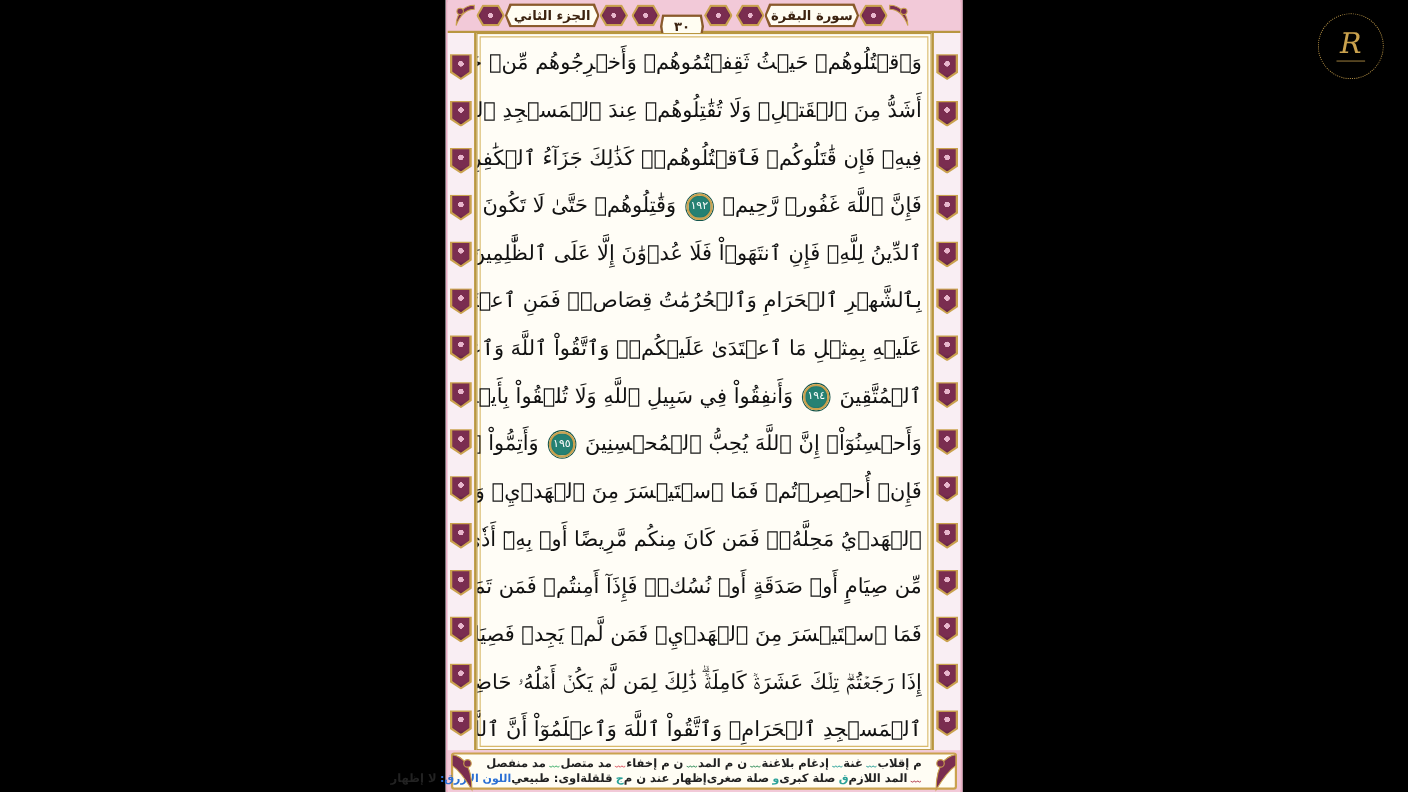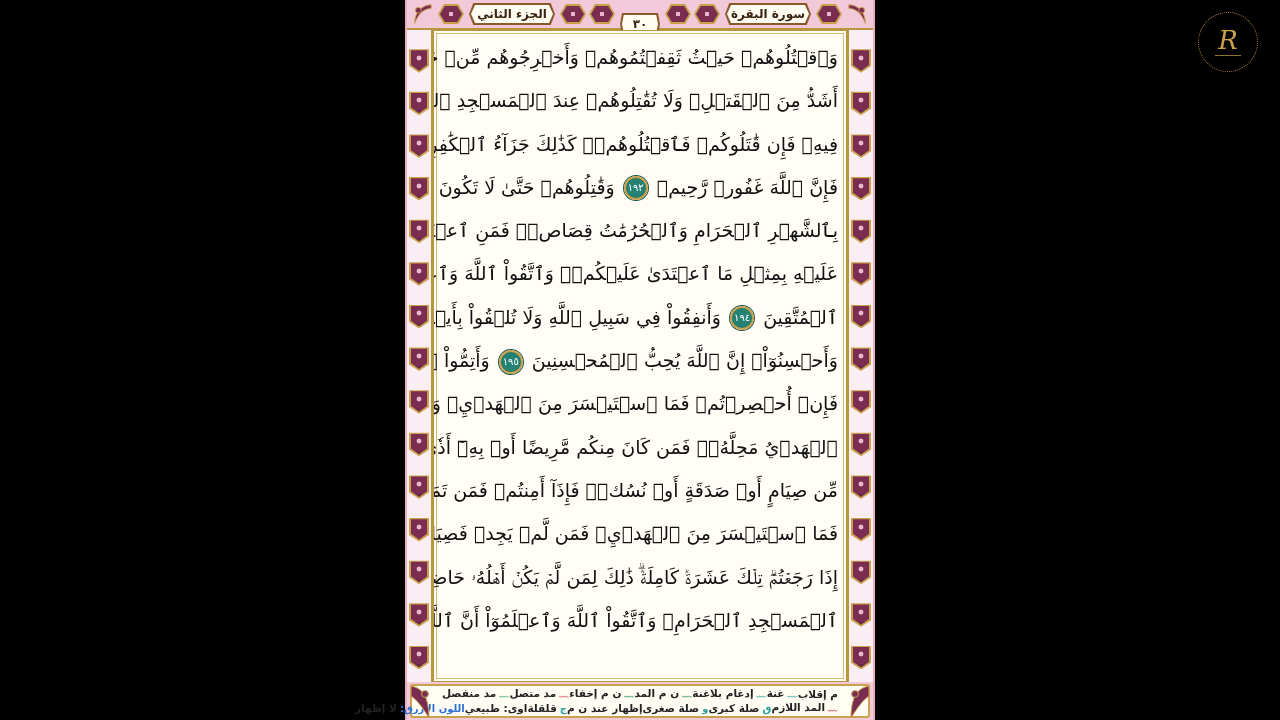"الجزء الثاني" .band-top { justify-content: space-between -> flex-start }
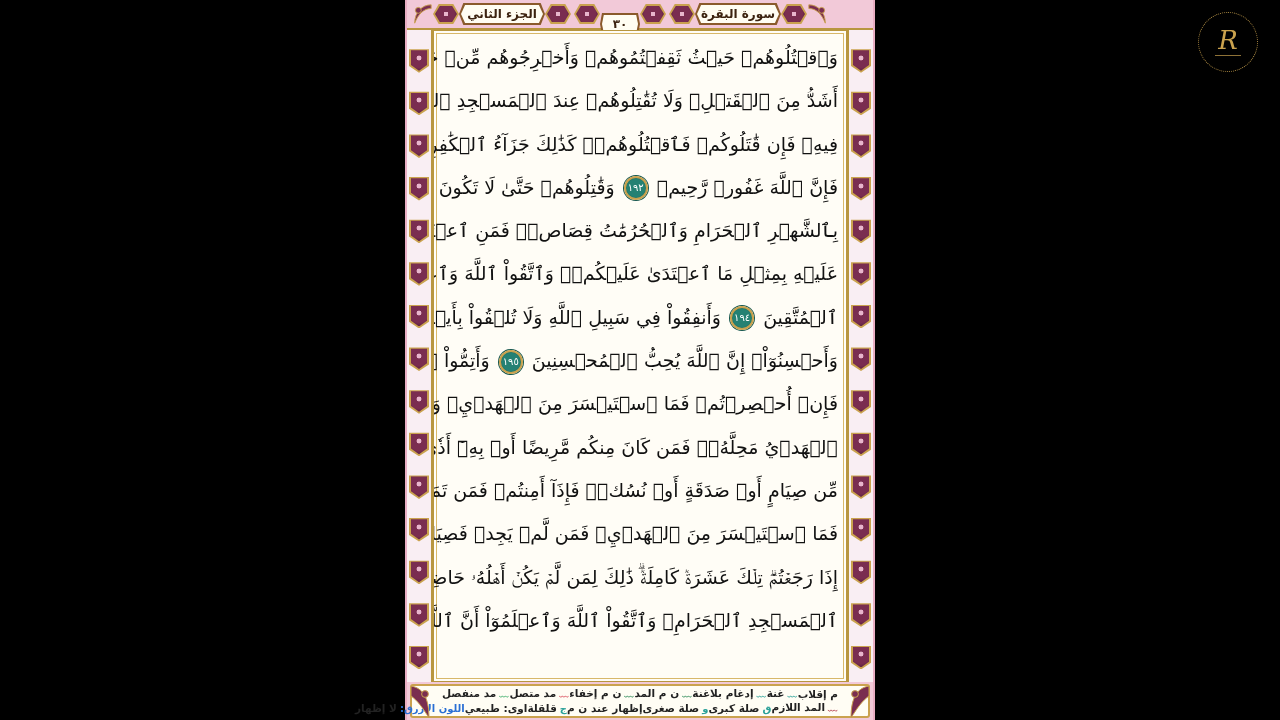"ٱلدِّينُ لِلَّهِۖ فَإِنِ ٱنتَهَوۡاْ" div.quran-line { html: none -> <div><span>ٱلدِّينُ لِلَّهِۖ فَإِنِ ٱنتَهَوۡاْ فَلَا عُدۡوَٰنَ إِلَّا عَلَى ٱلظَّٰلِمِينَ</span> </div> }
